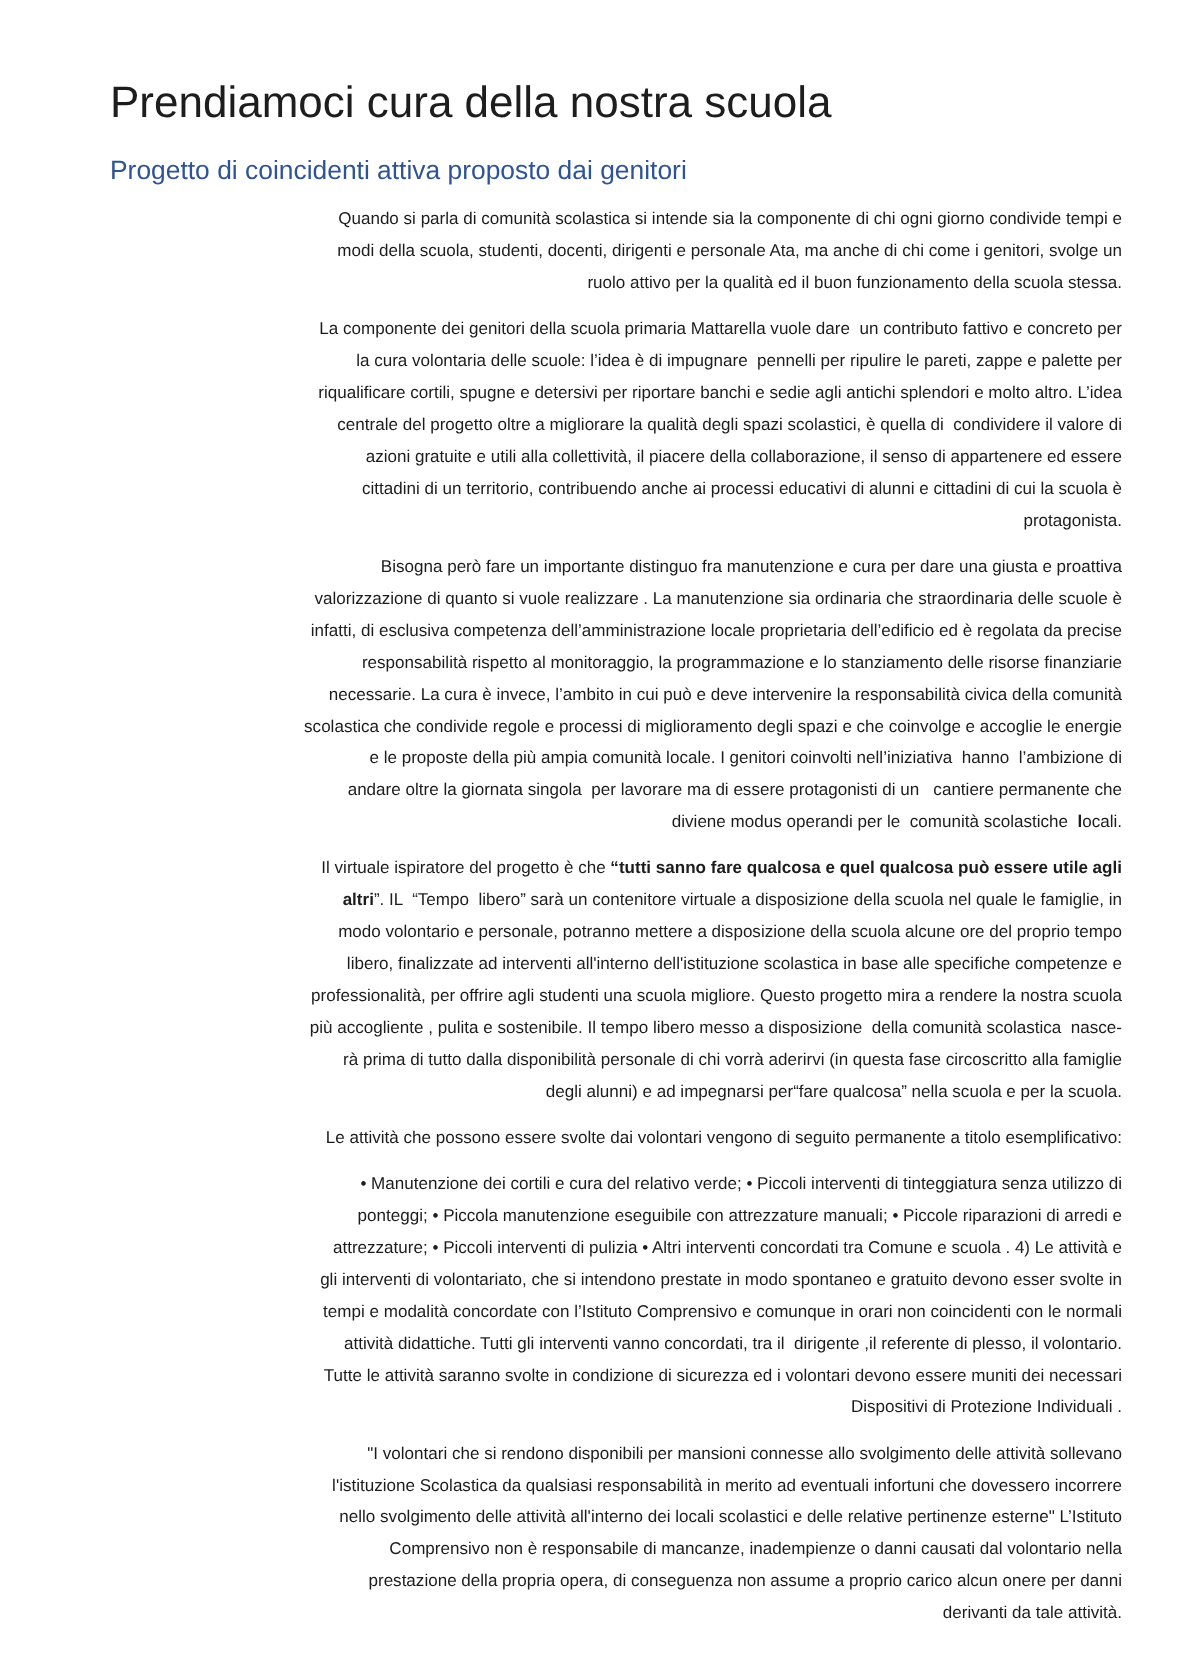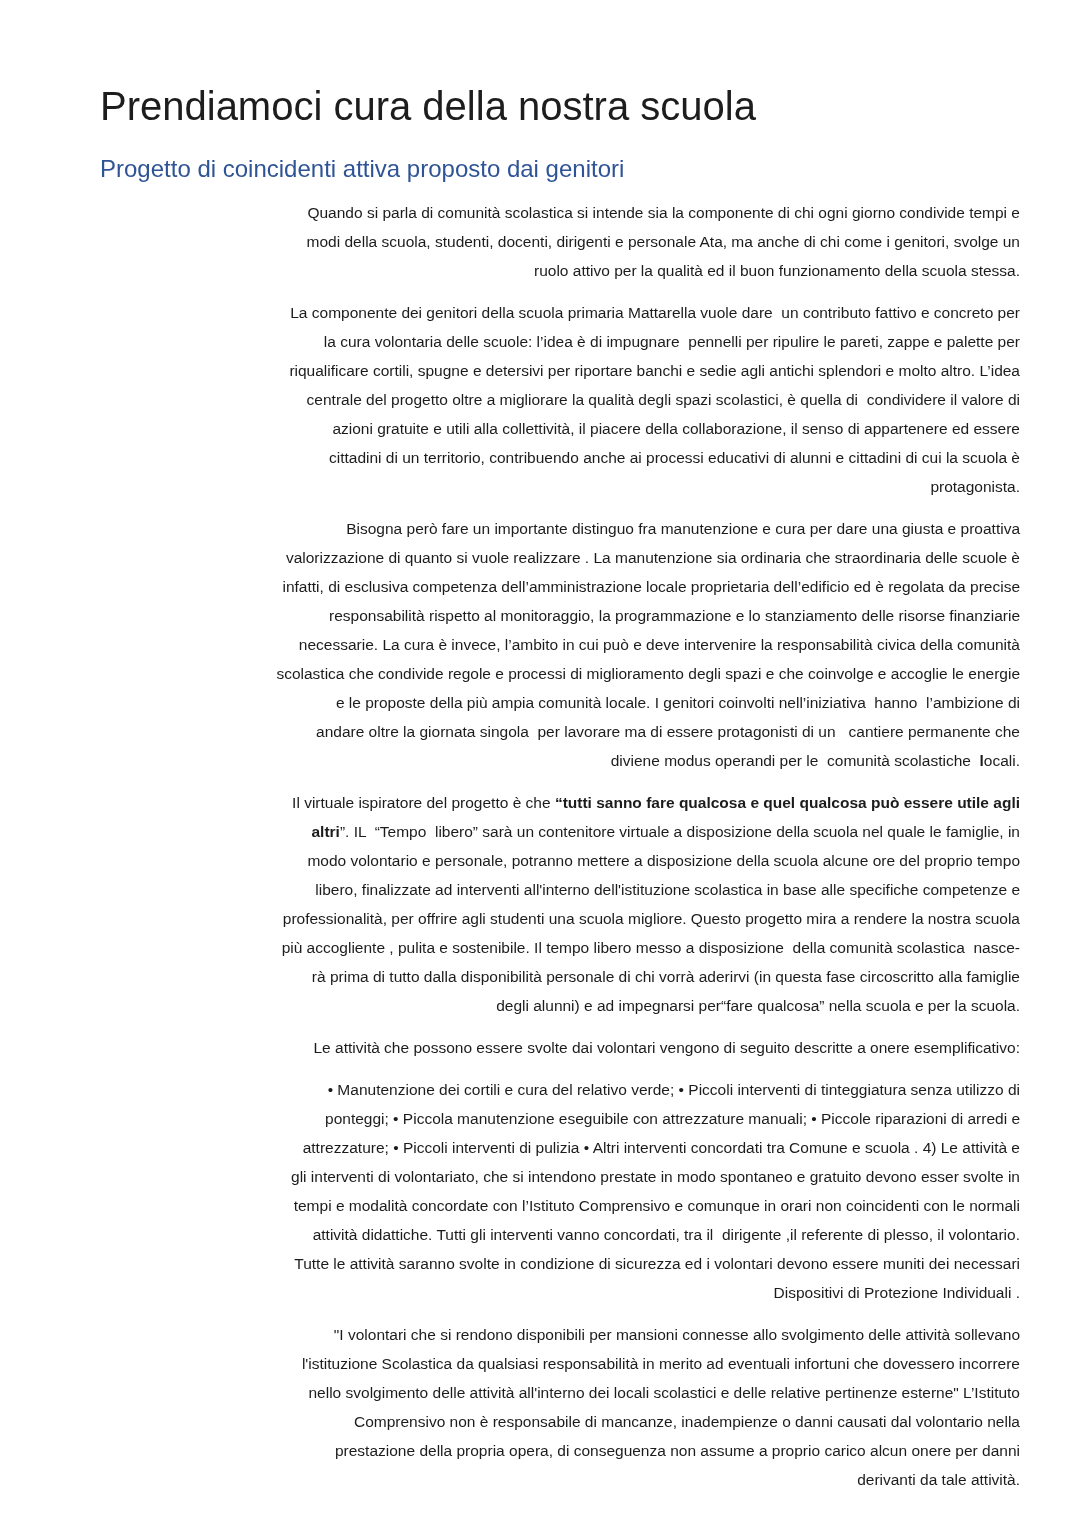"Prendiamoci cura della nostra scuola" .doc-title { margin: 13px 0 24px 0 -> 0 0 24px 0 }
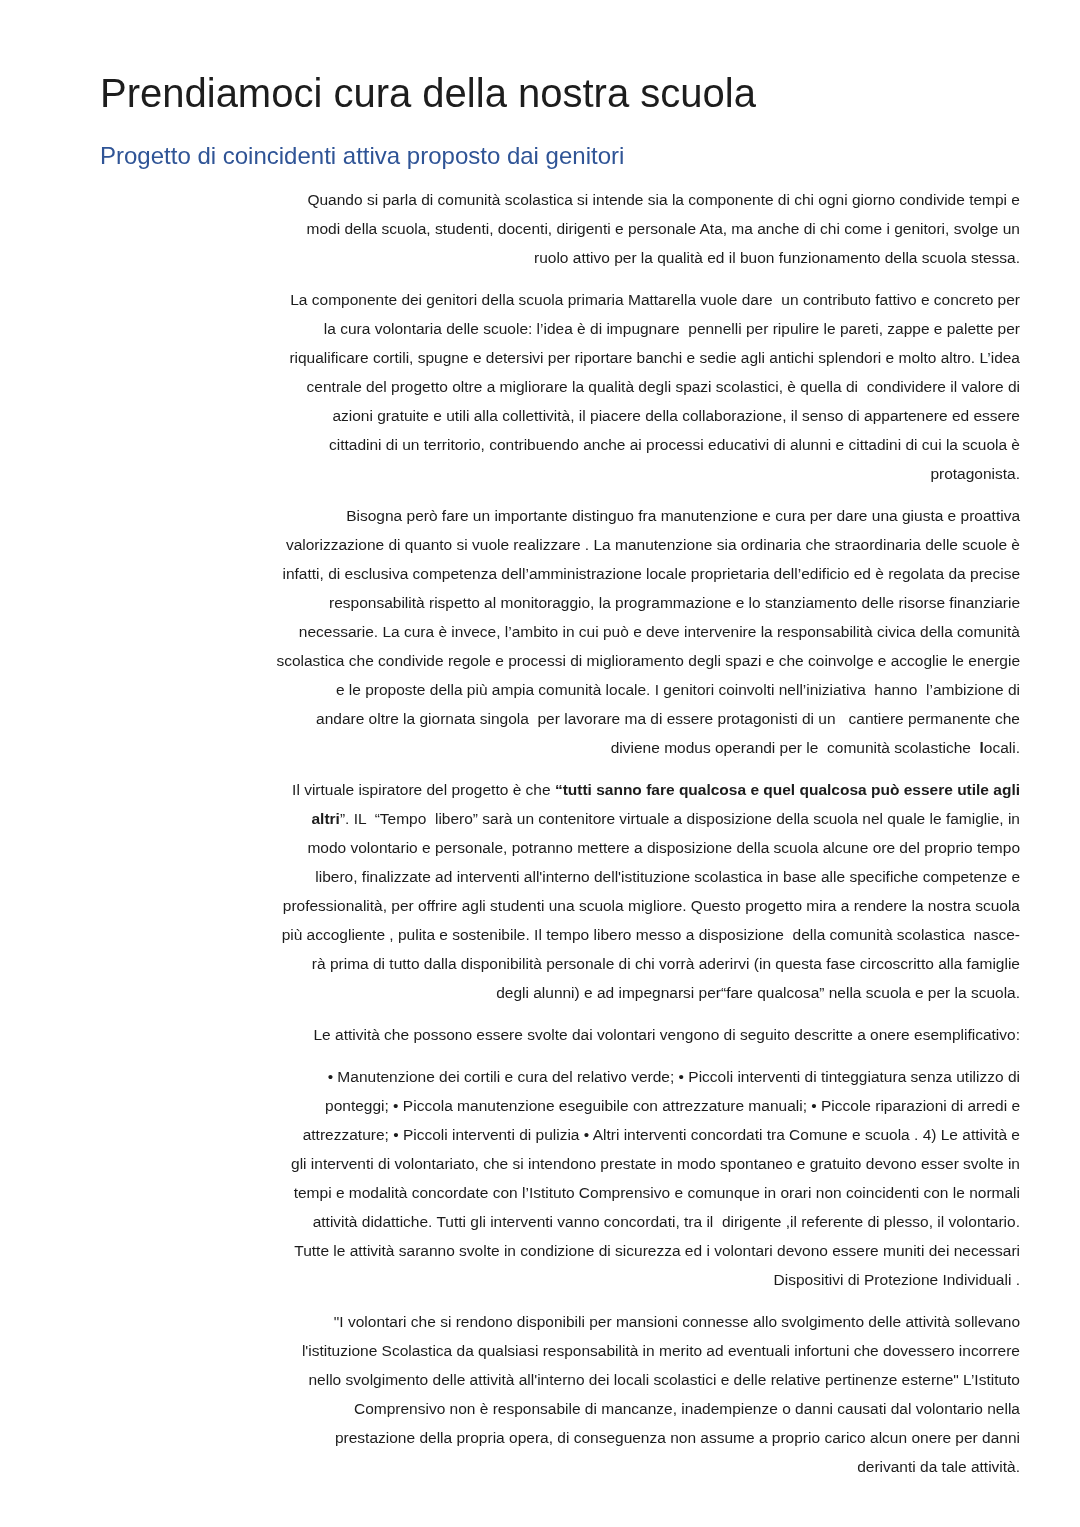"Le attività che possono essere" span { text: descritte a onere -> permanente a titolo }
